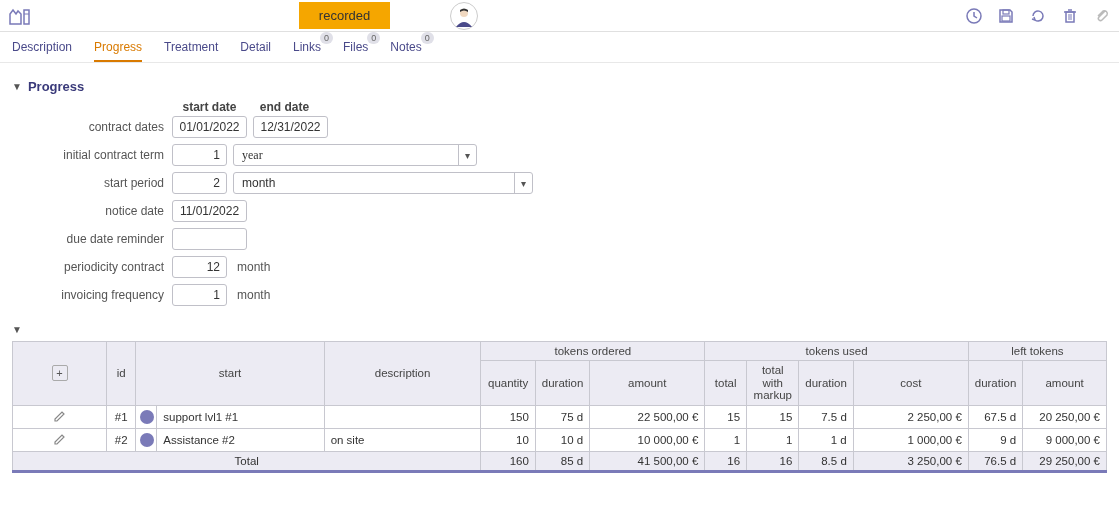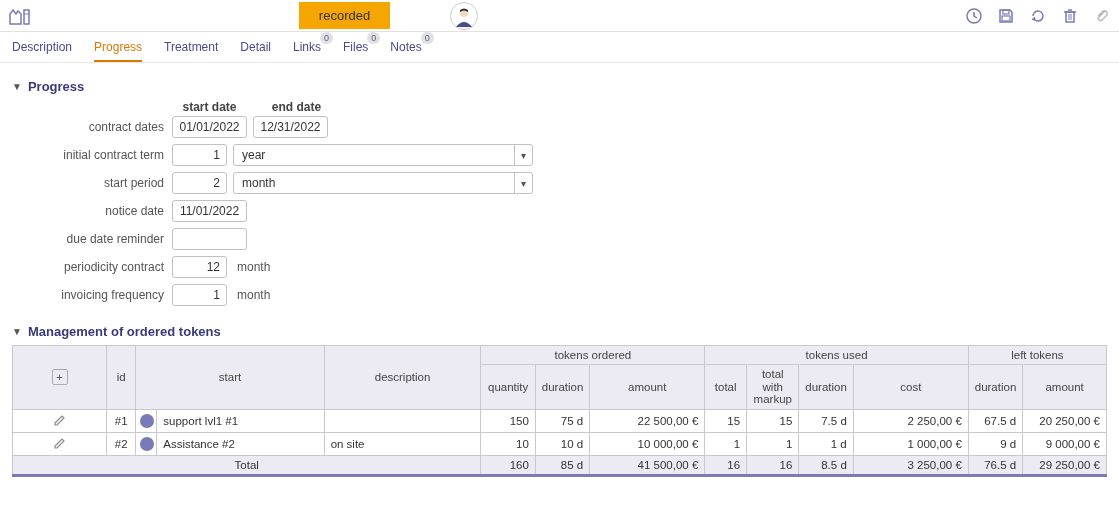"start date" .form-row-header { gap: 12px -> 0 }
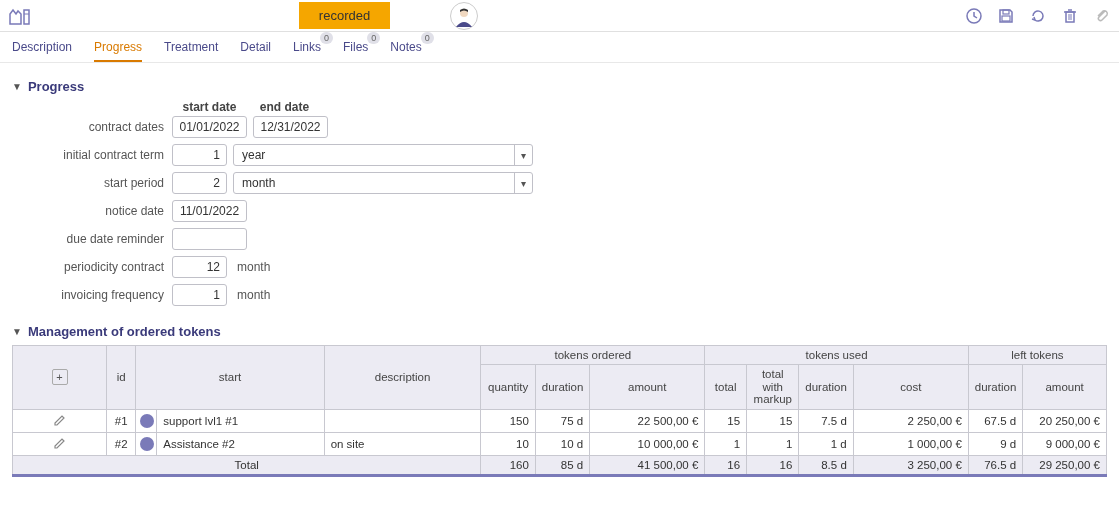"year" div.select-wrap { font-family: none -> Liberation Serif, serif; width: 300px -> 244px }
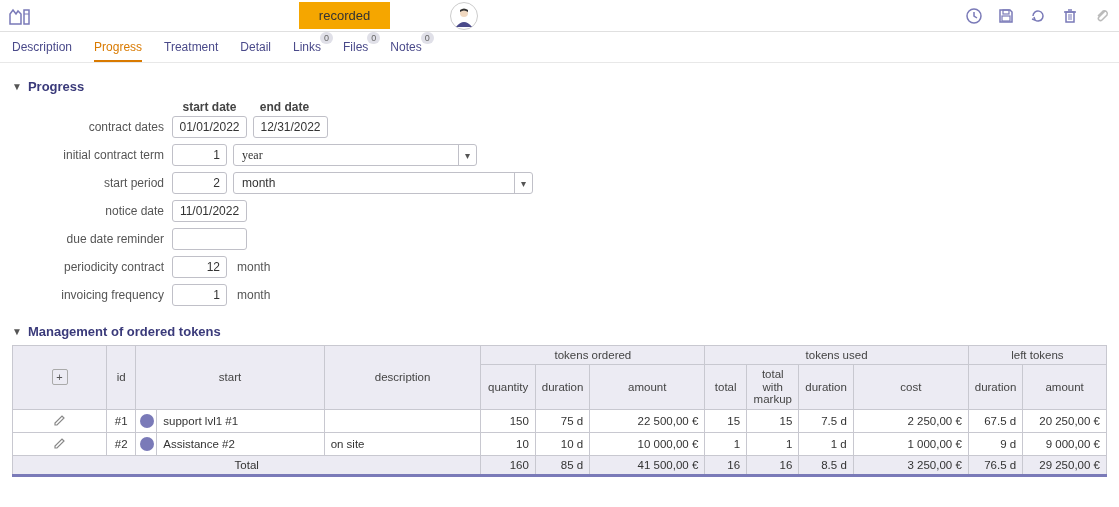"Management of ordered tokens" span { html: <span>Management of ordered tokens</span> -> none }
